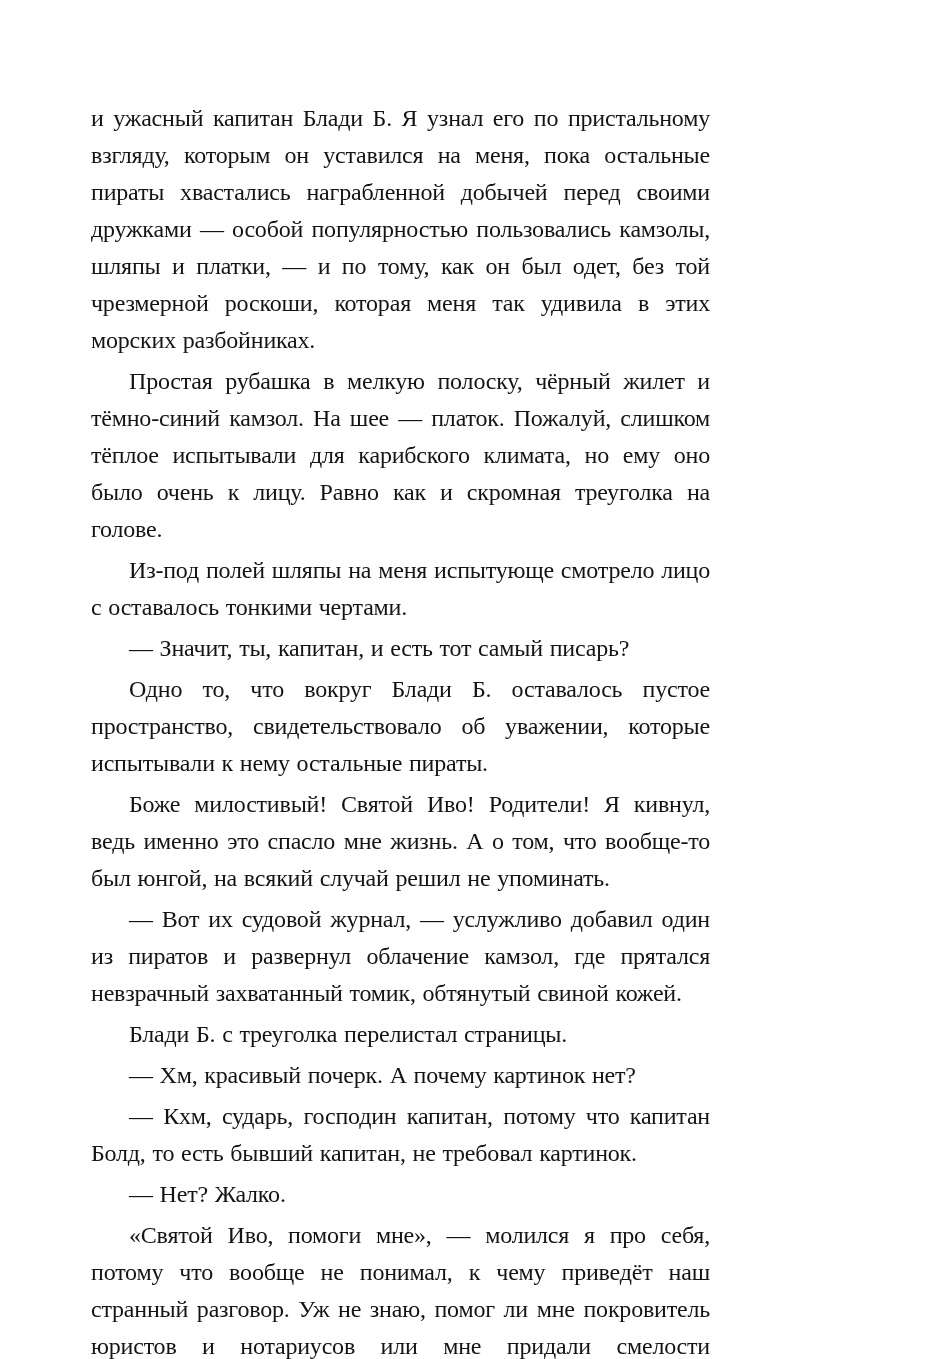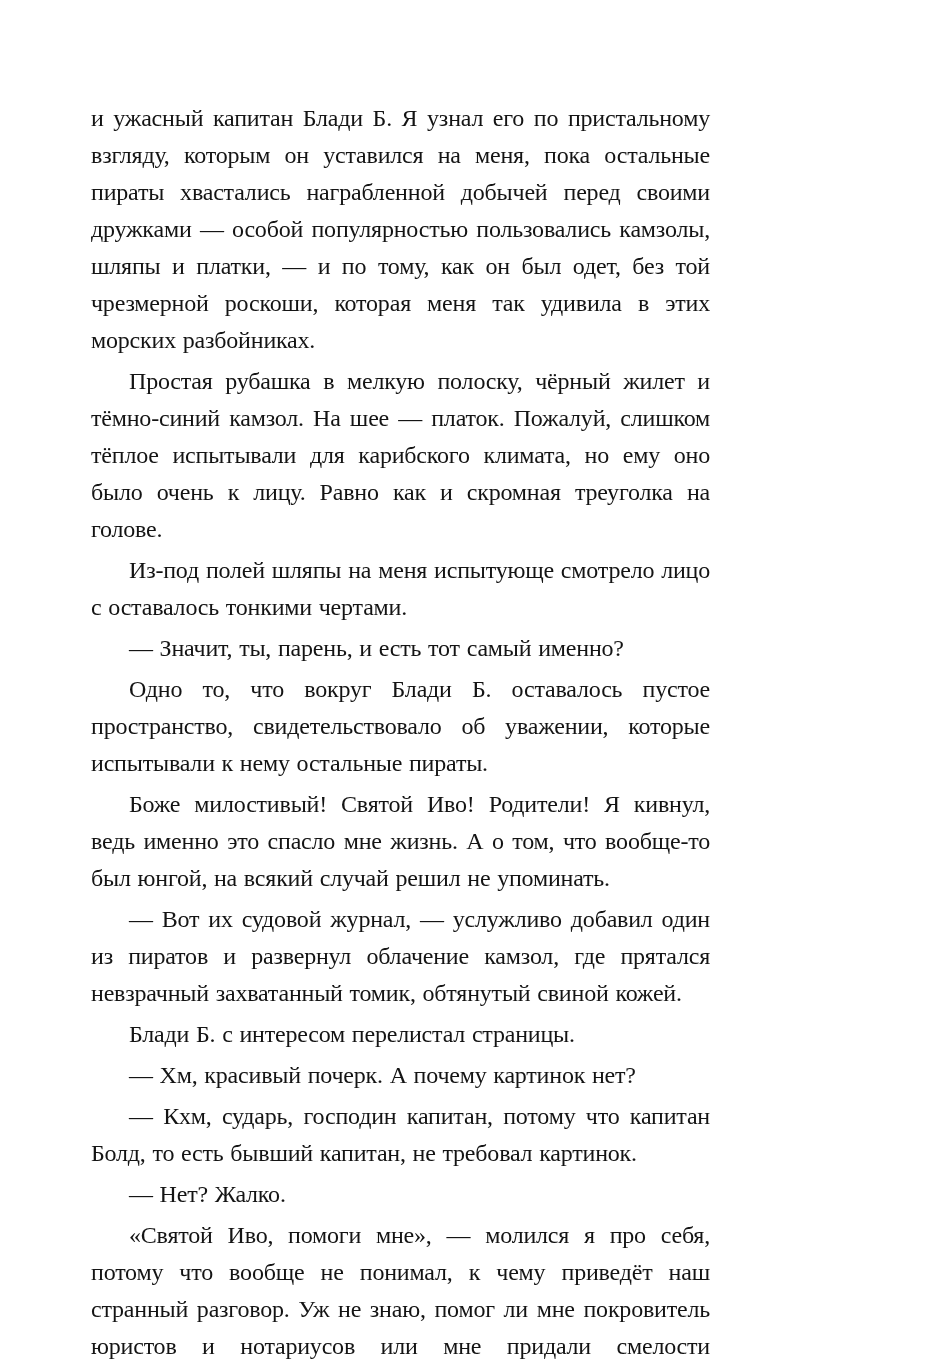"— Значит, ты, парень, и" p { text: парень, и есть тот самый именно -> капитан, и есть тот самый писарь }
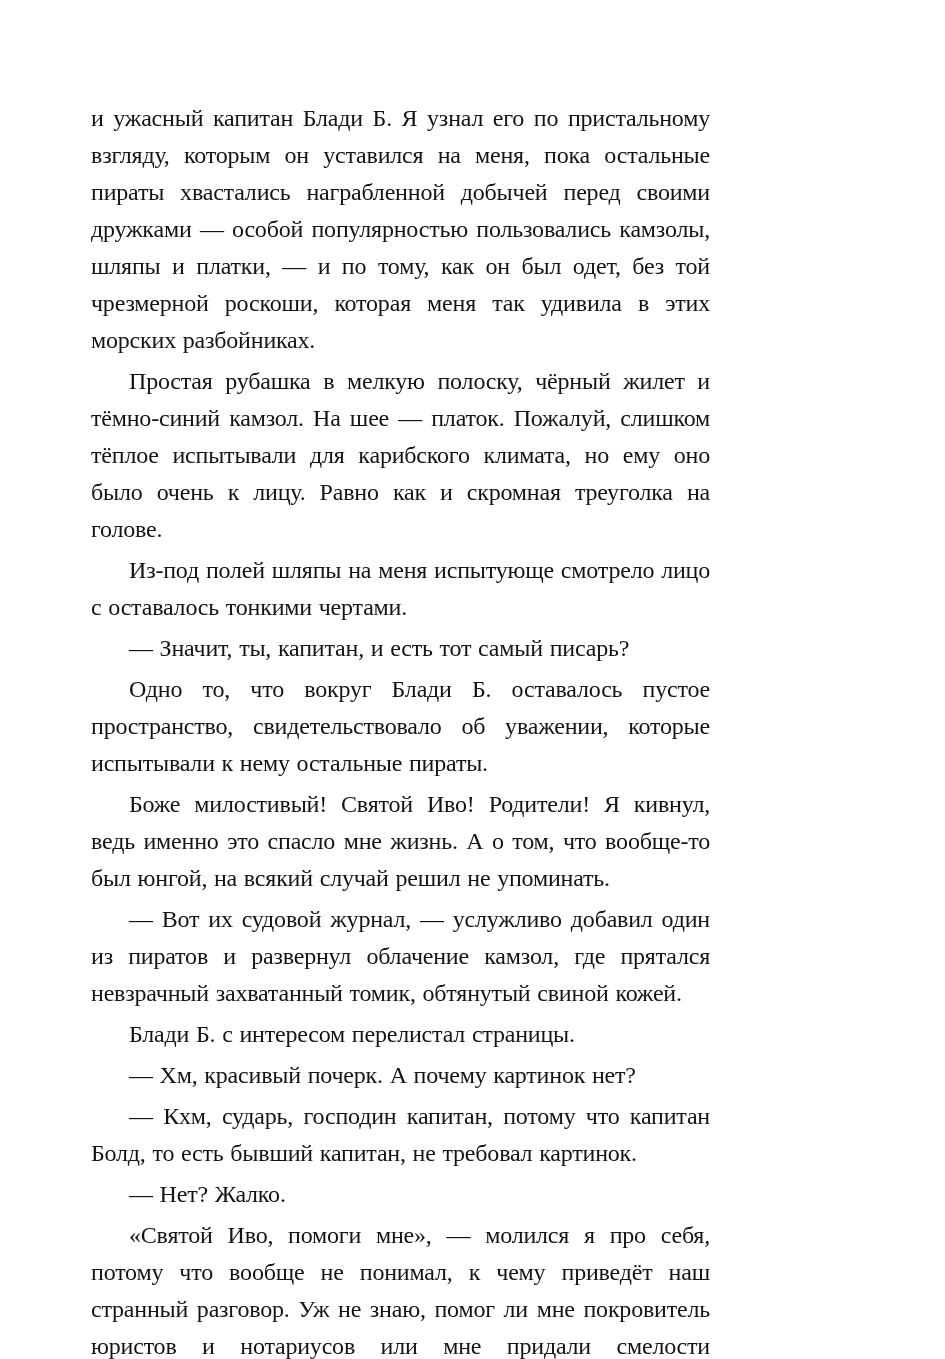"Блади Б. с интересом перелистал" p { text: интересом -> треуголка }
